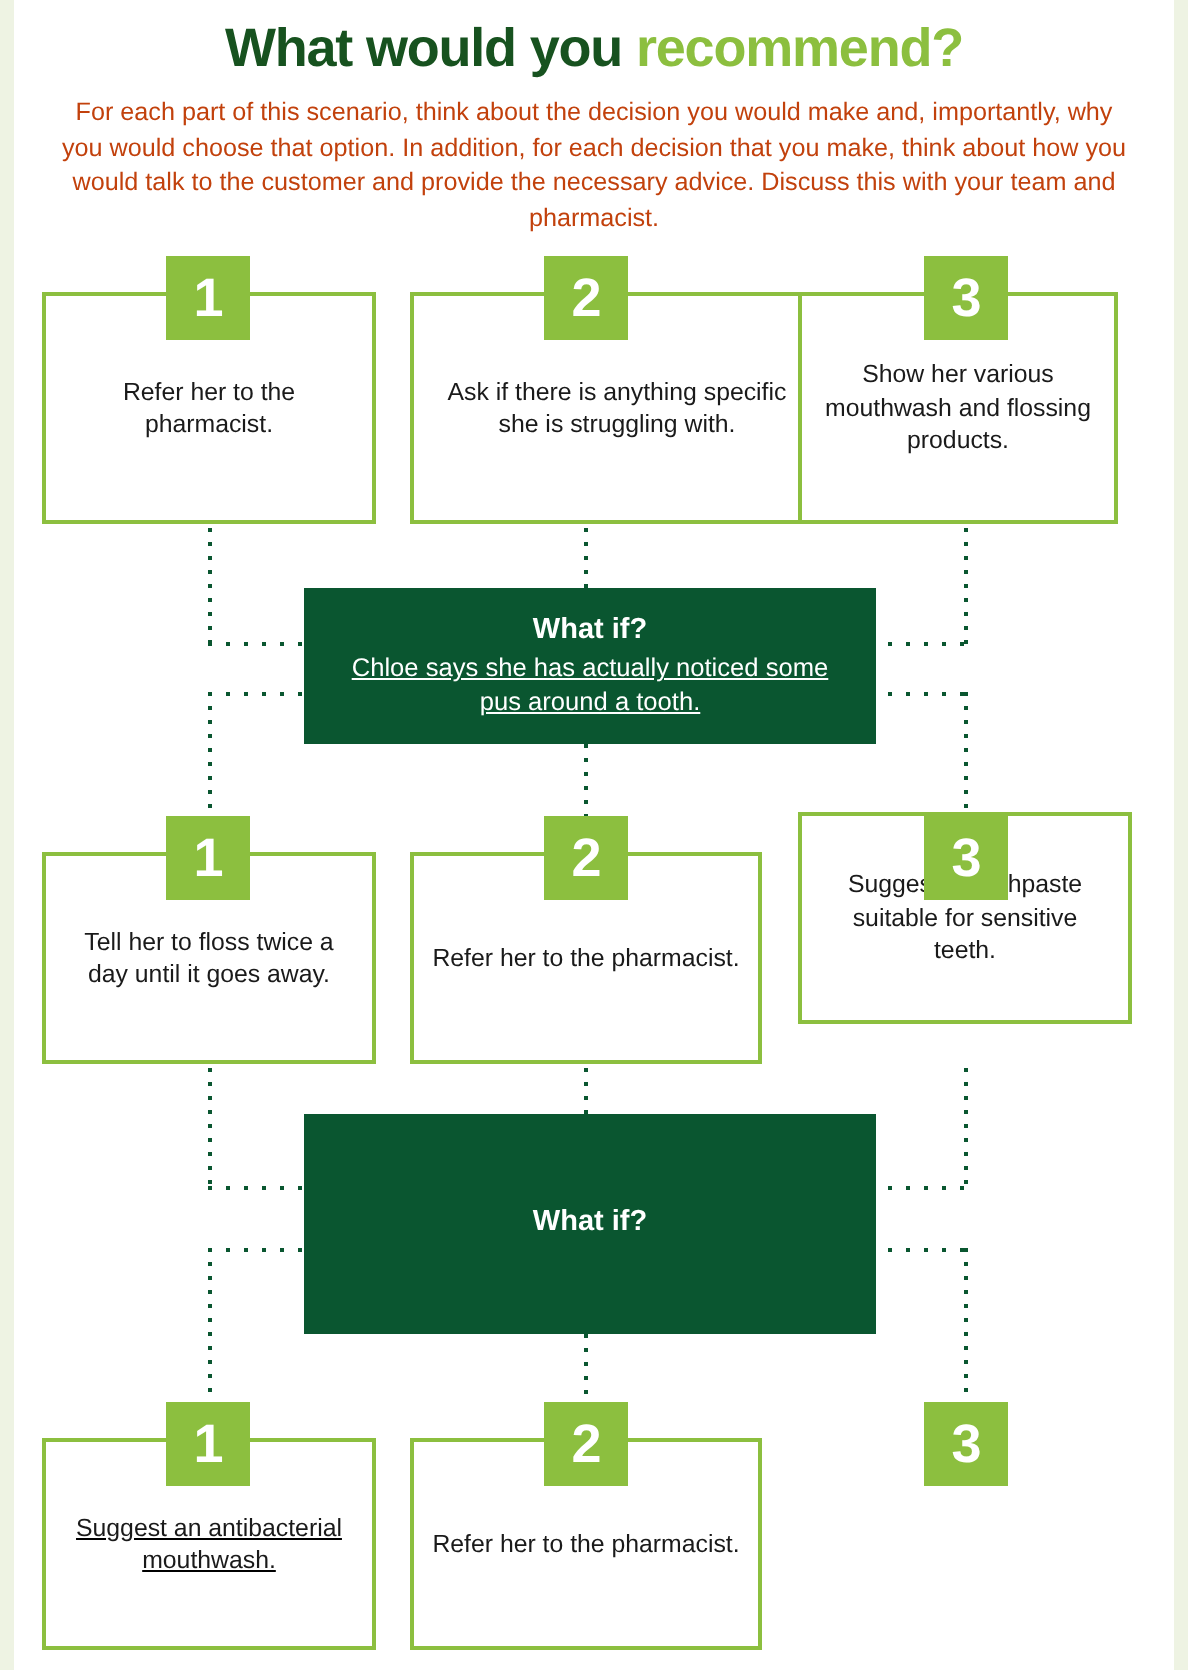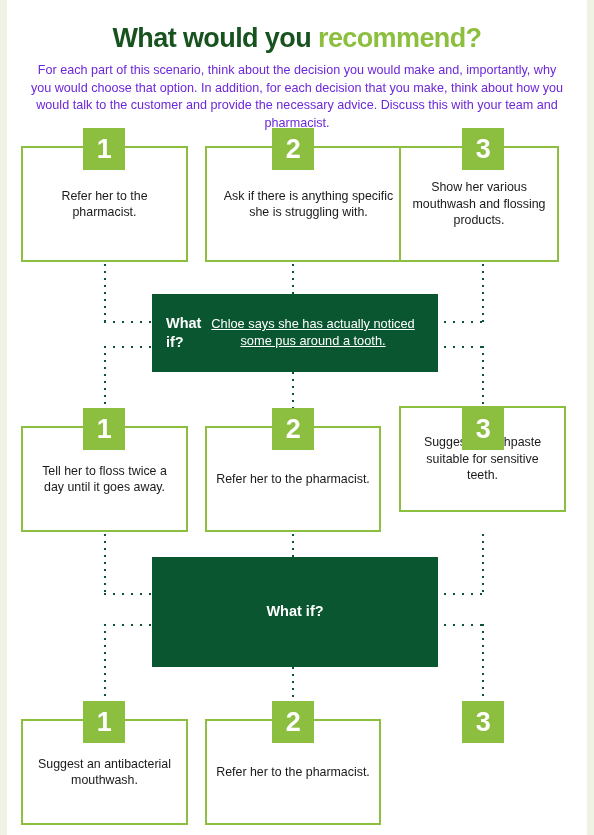"What would you recommend?" .header { padding-top: 23px -> 9px }
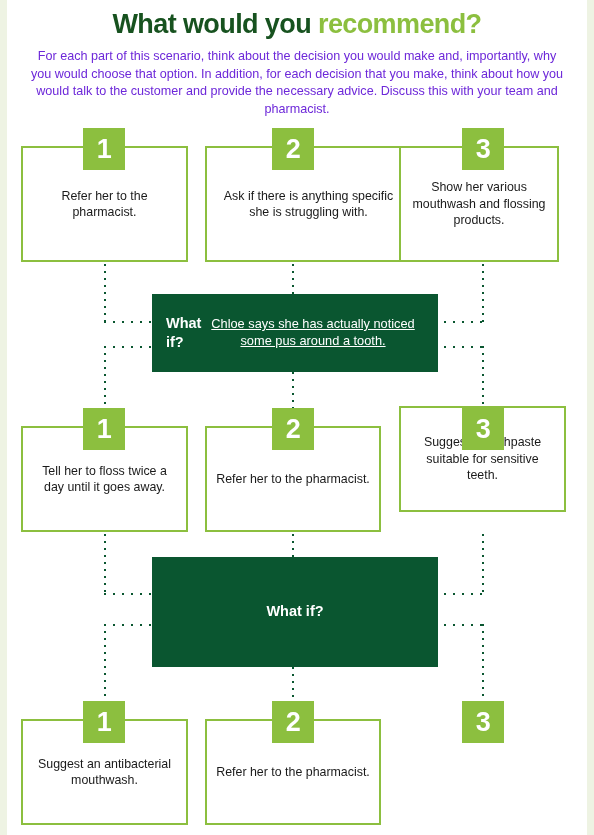"For each part of this" .intro { color: #6d28d9 -> #c2410c }
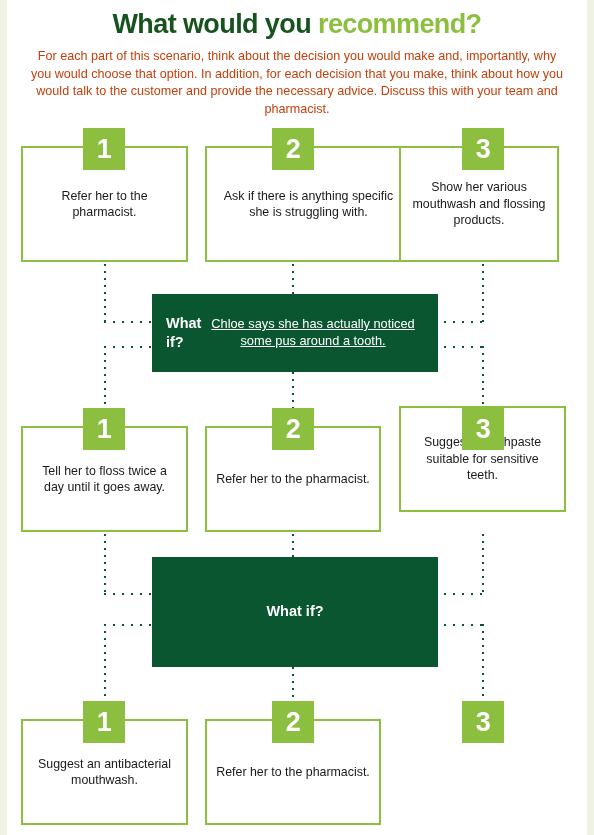"What if?" .whatif { flex-direction: none -> column }
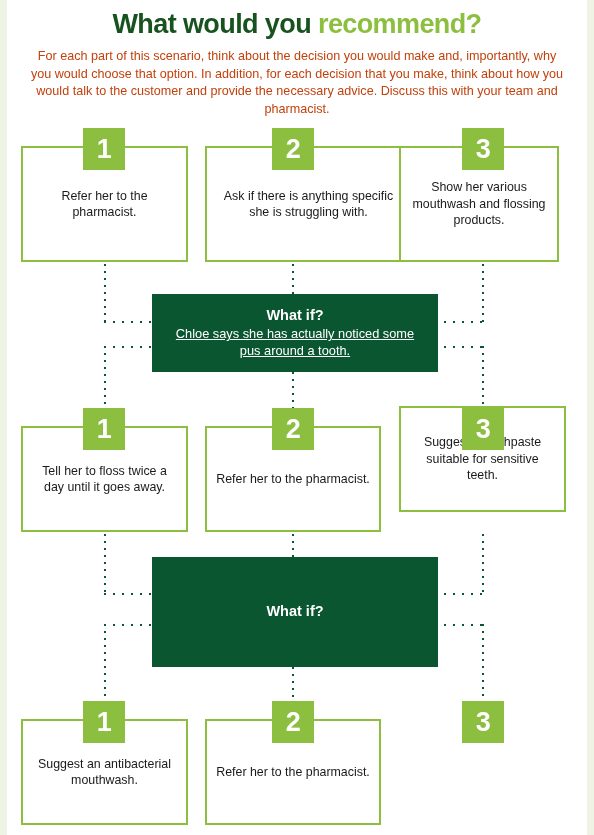"Suggest an antibacterial mouthwash." div.card { text-decoration: none -> underline }
